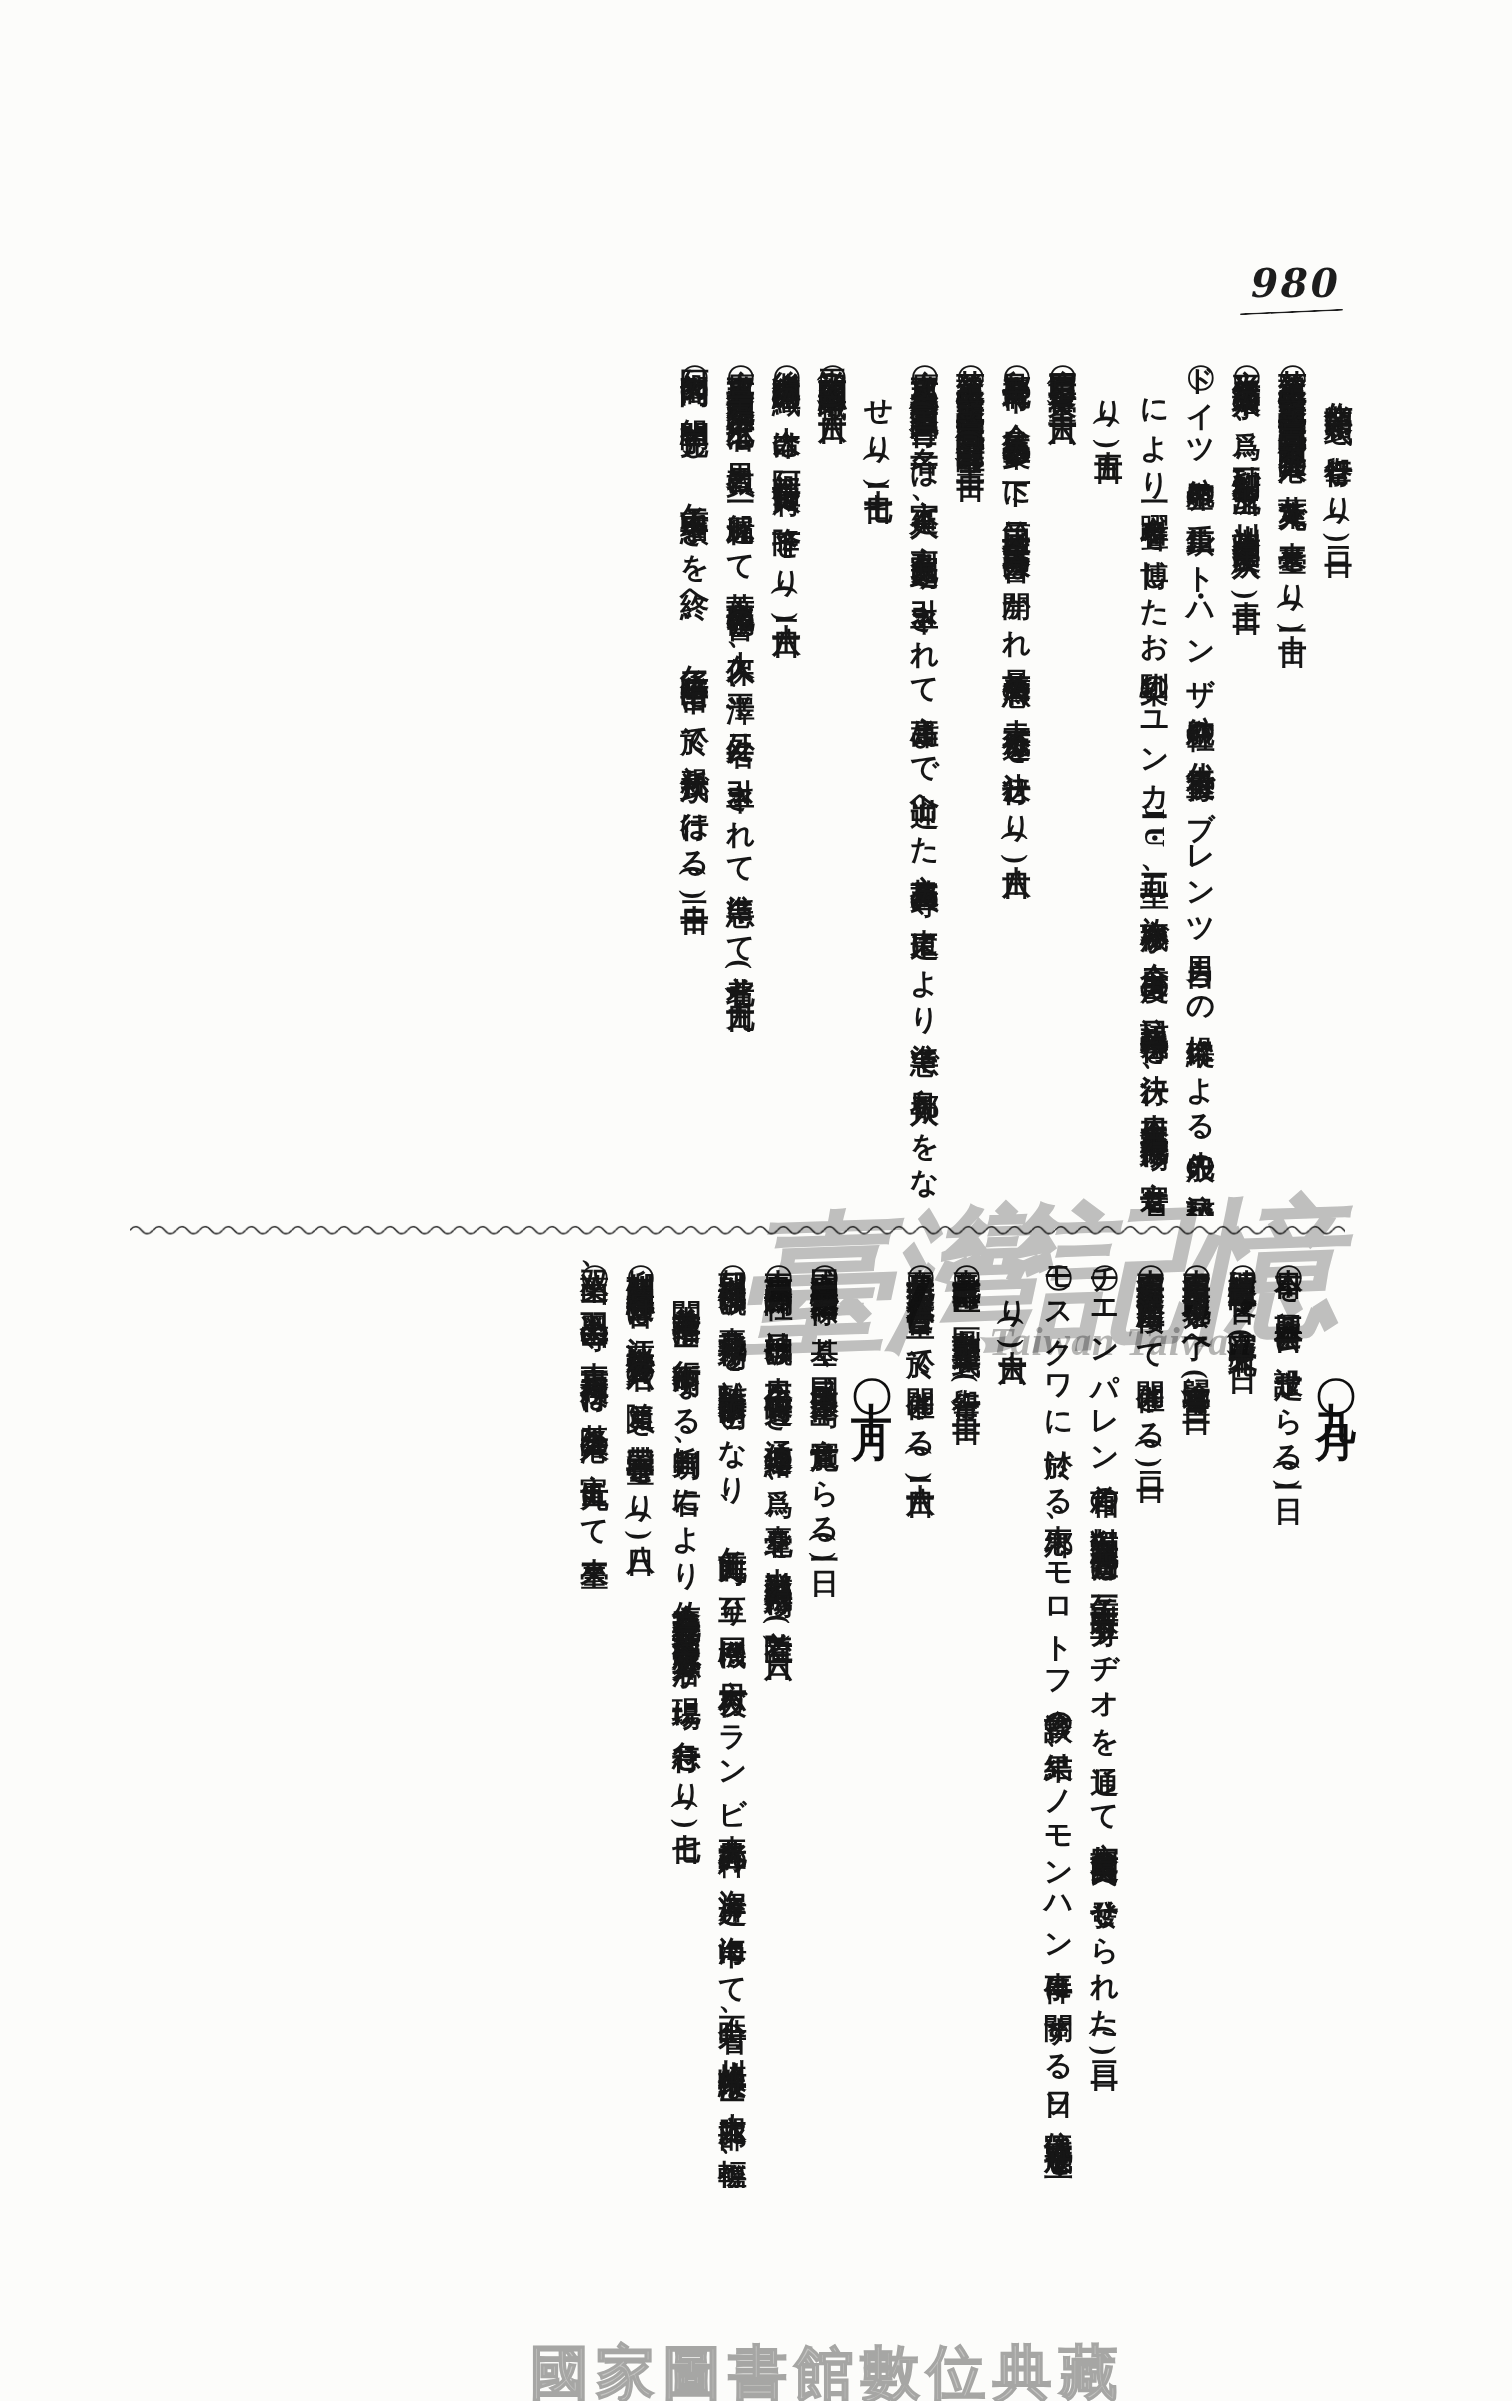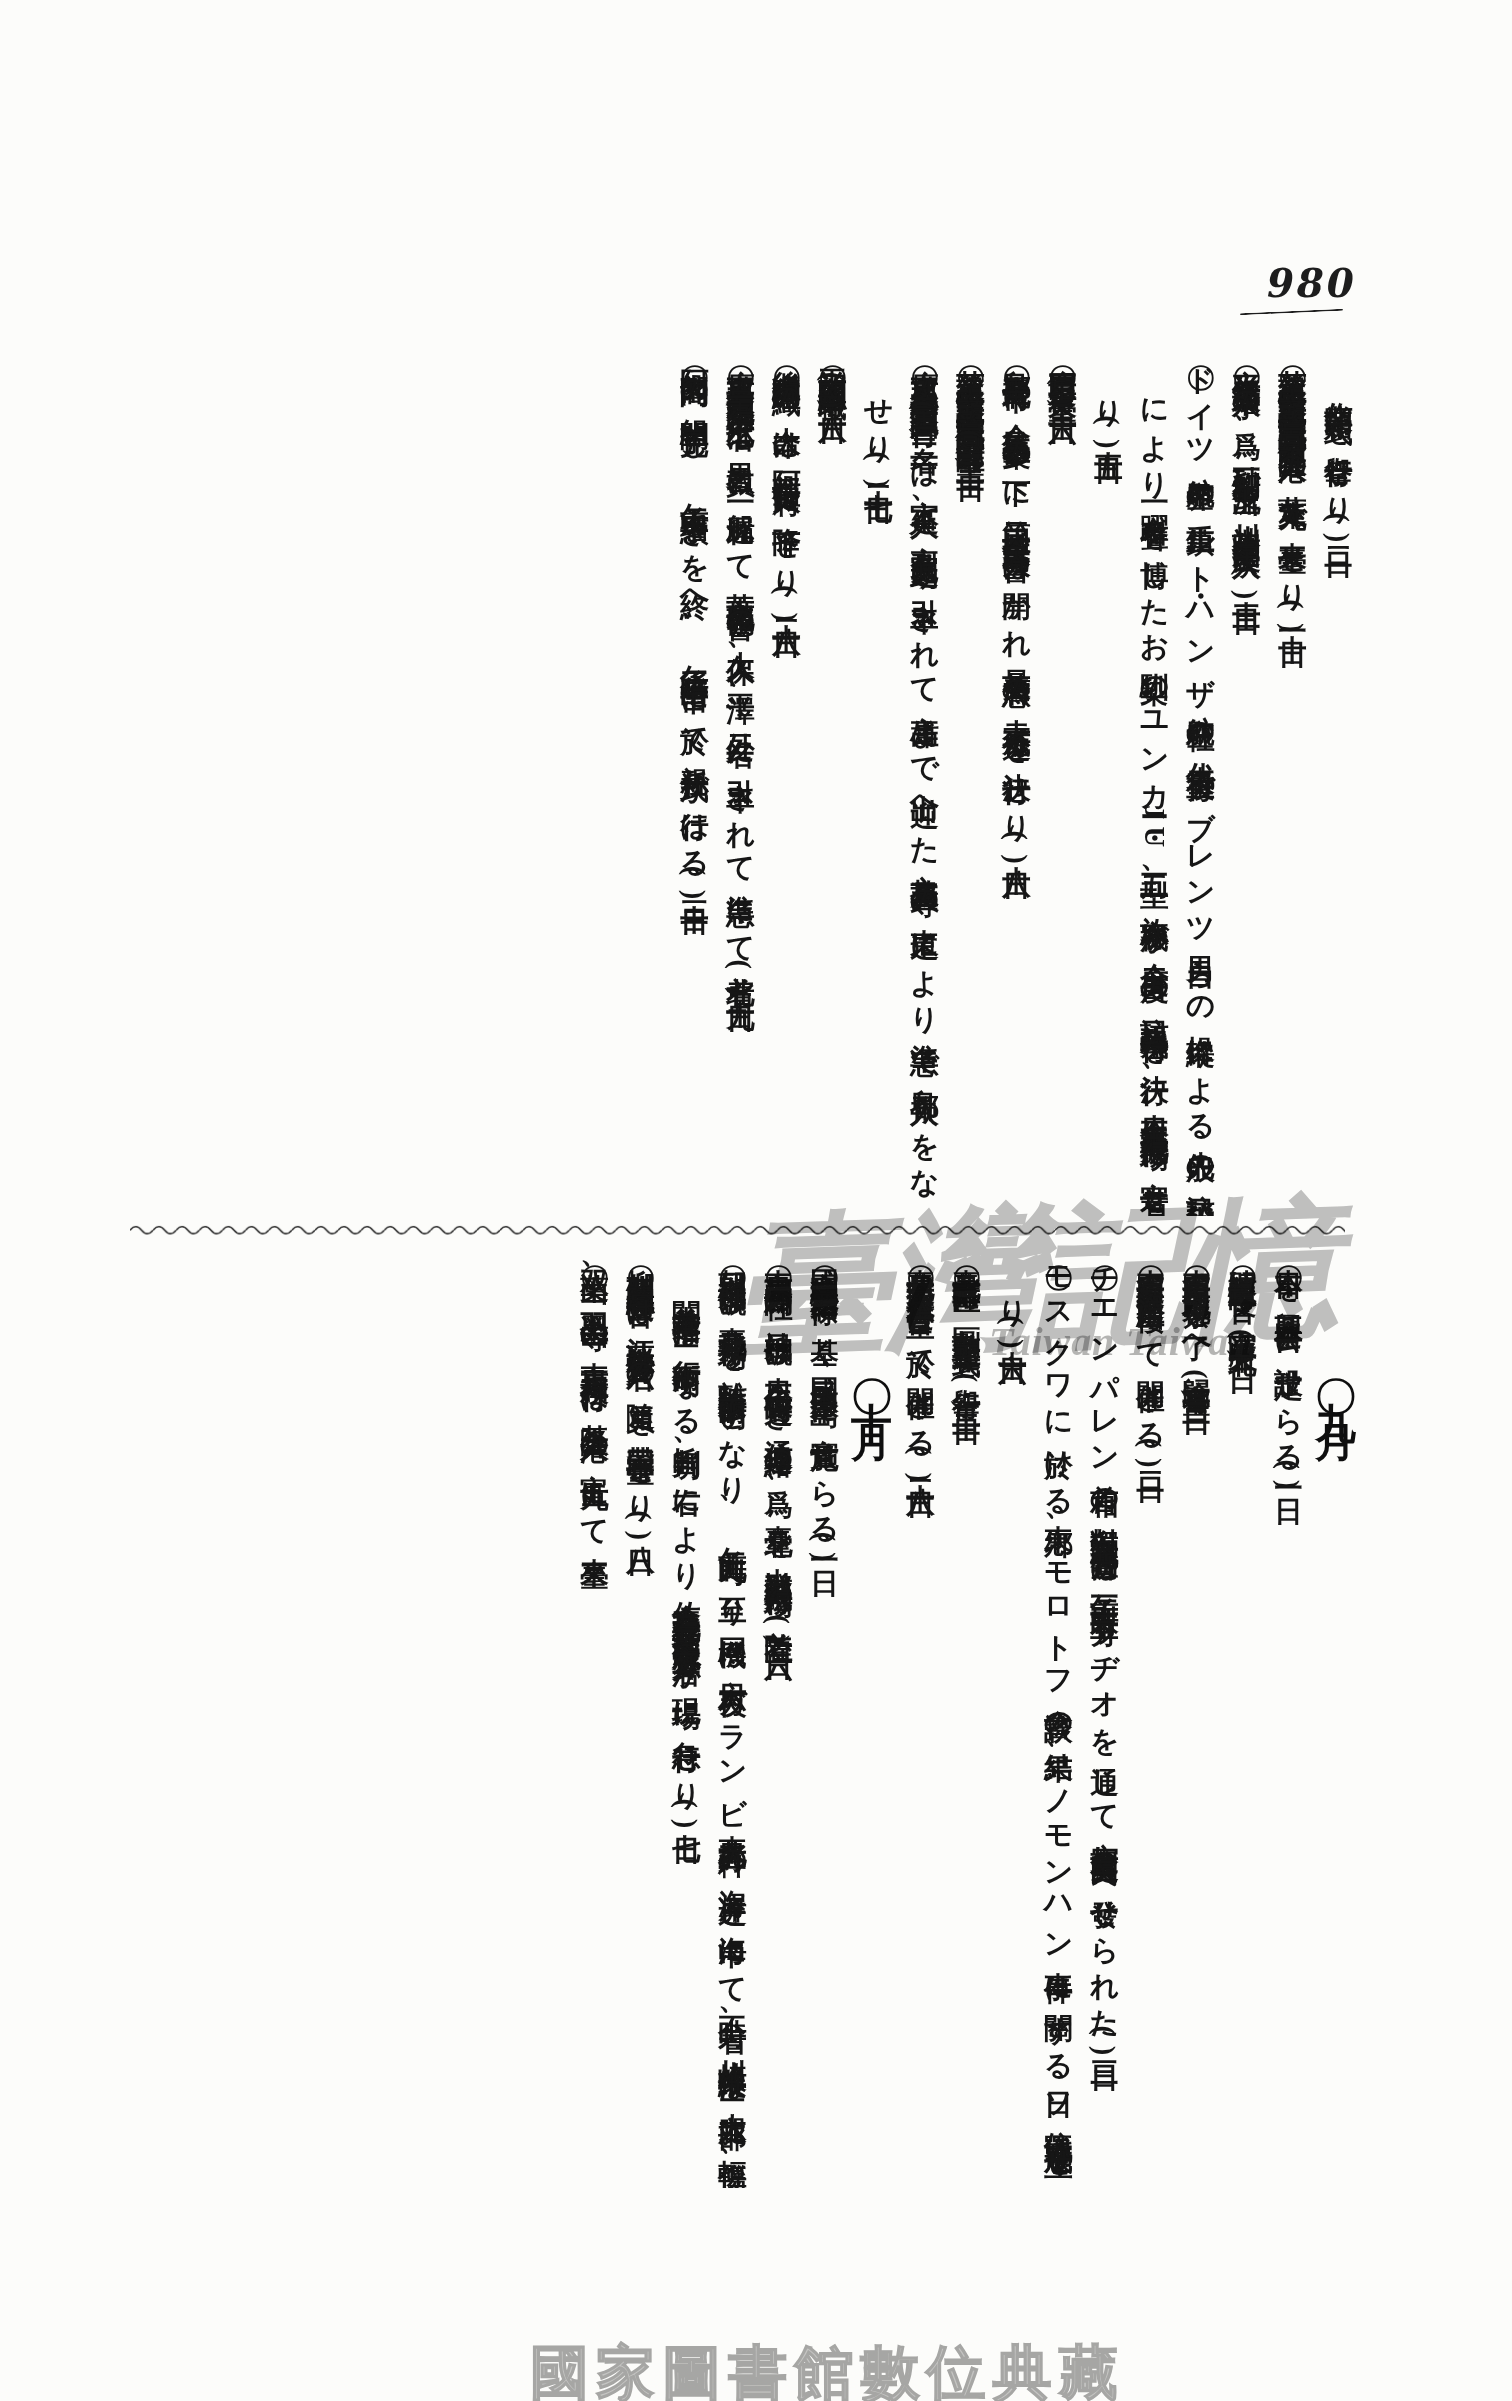"980" .page-number { margin-left: 16px -> none }
